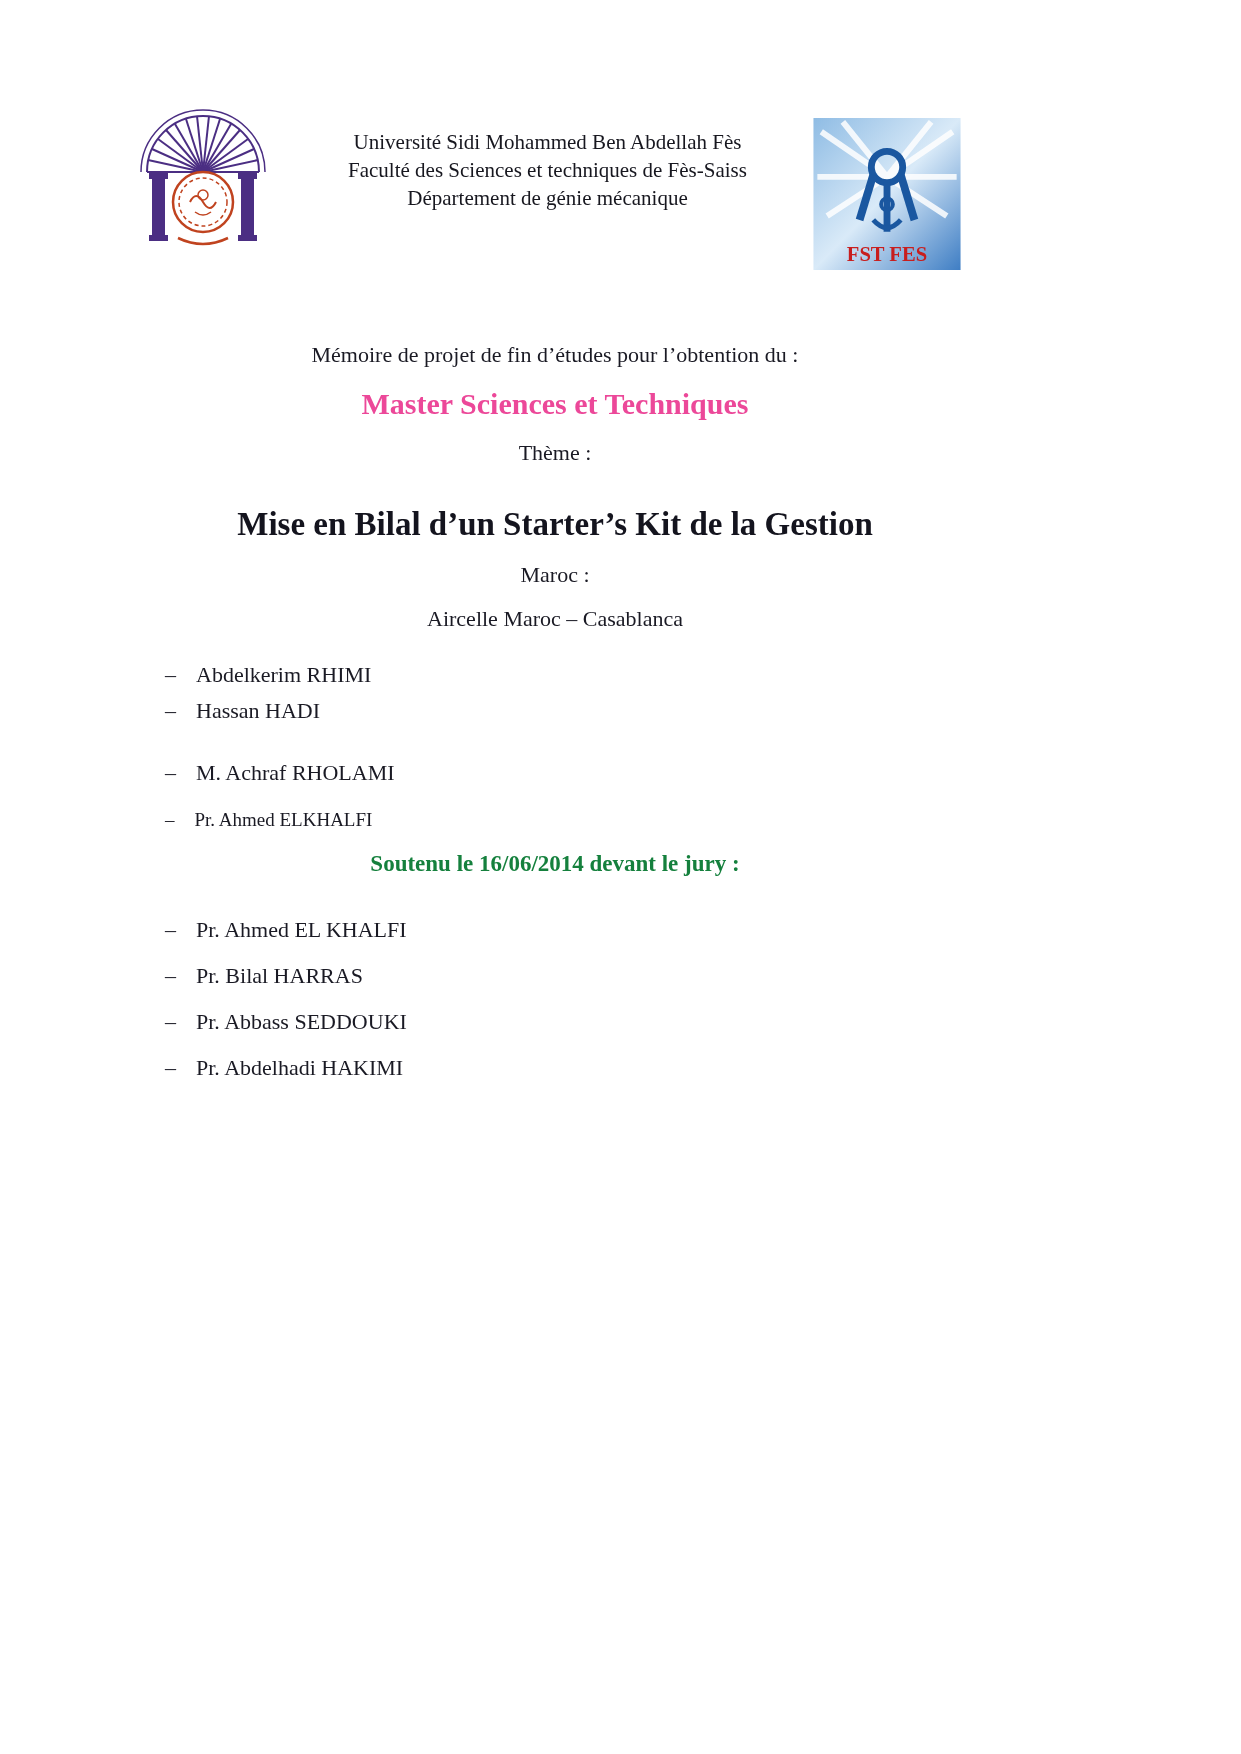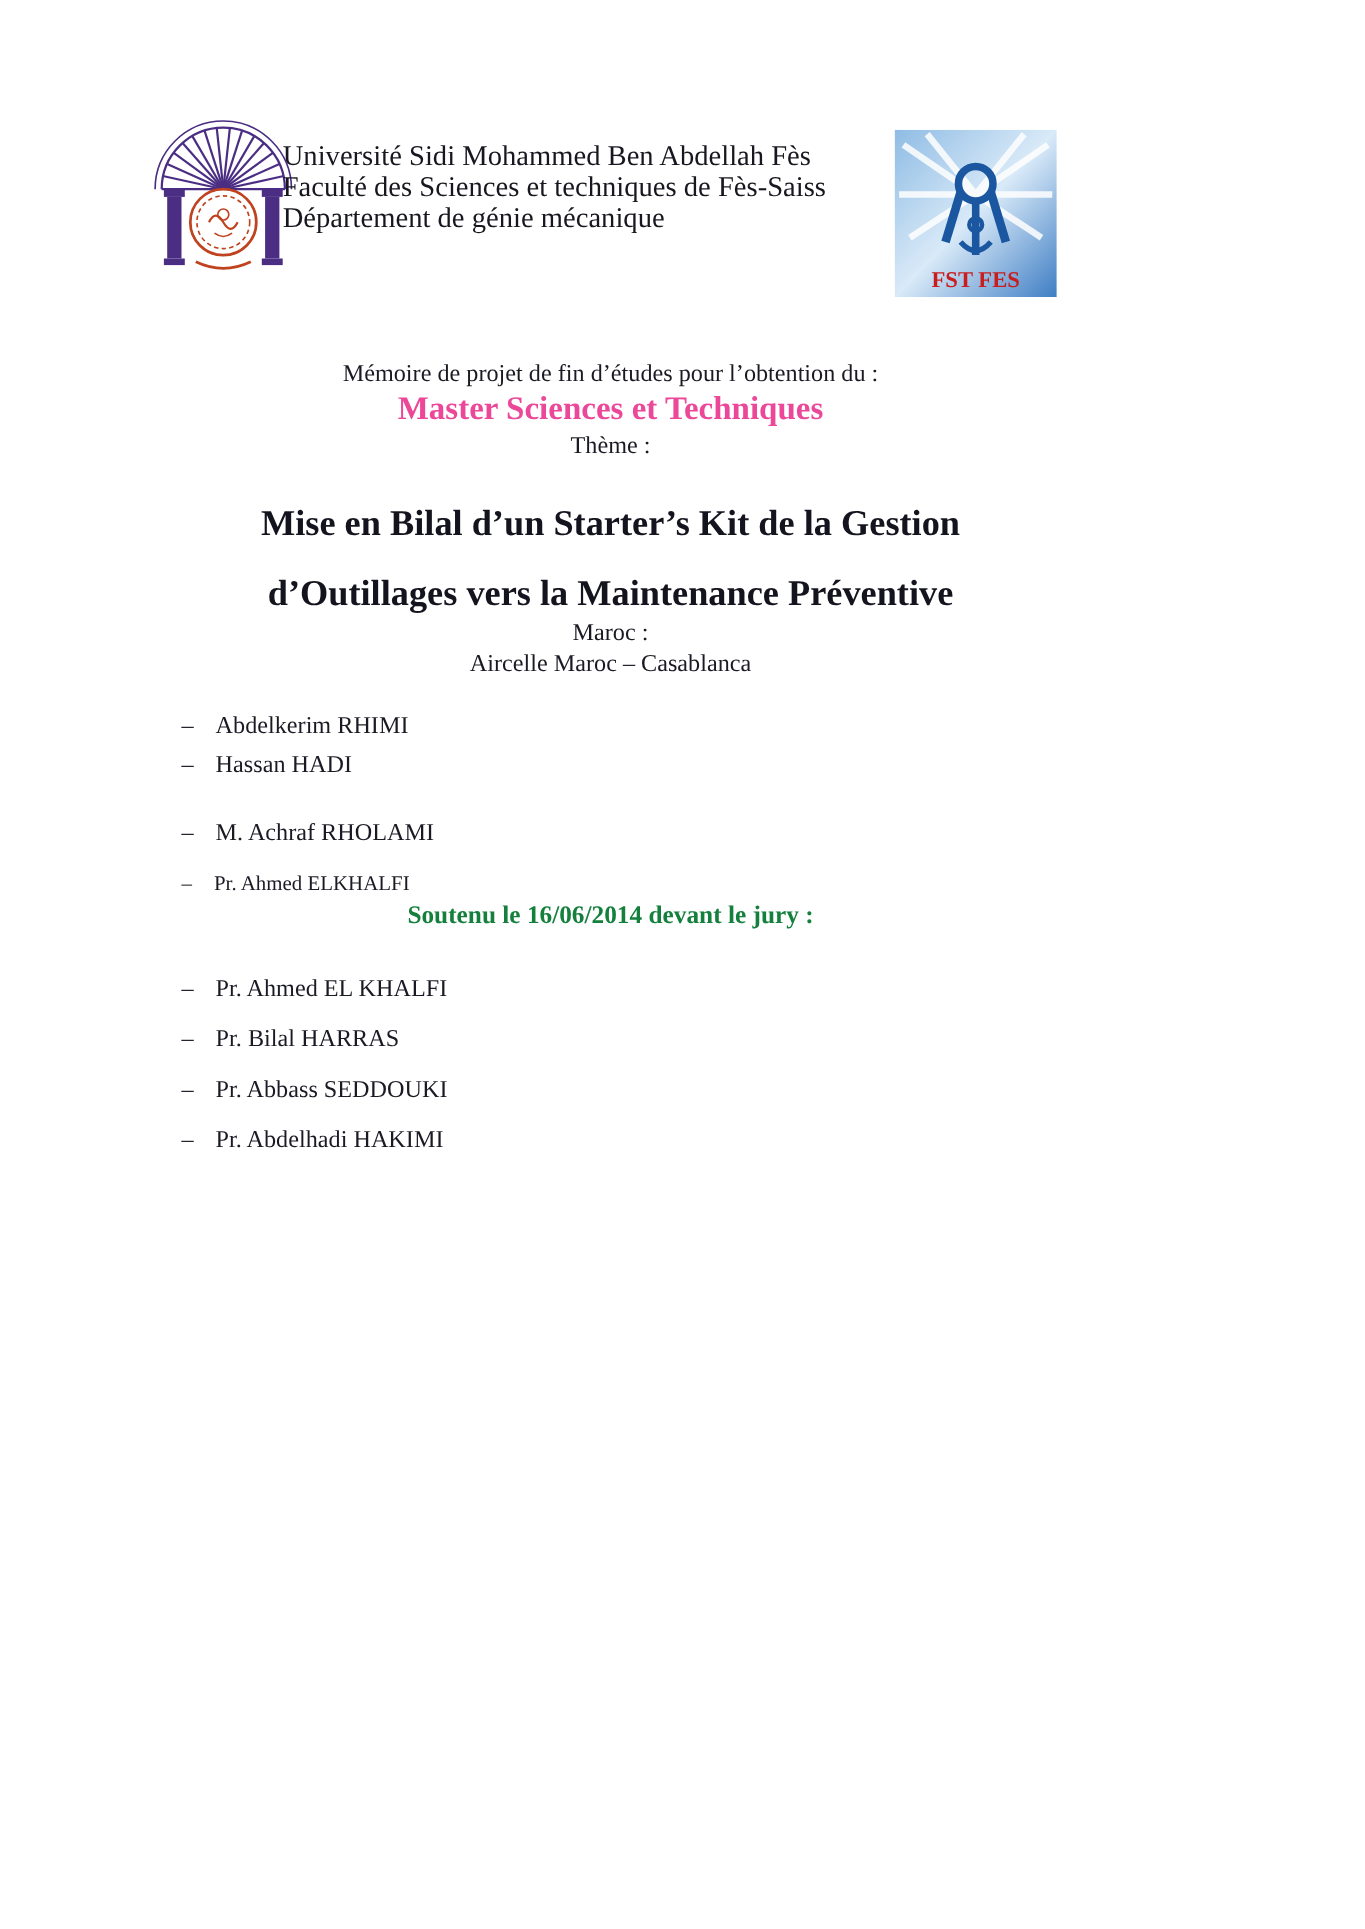"Université Sidi Mohammed Ben Abdellah" .header-text { font-size: 26px -> 21px; left: 257px -> 270px; text-align: none -> center }
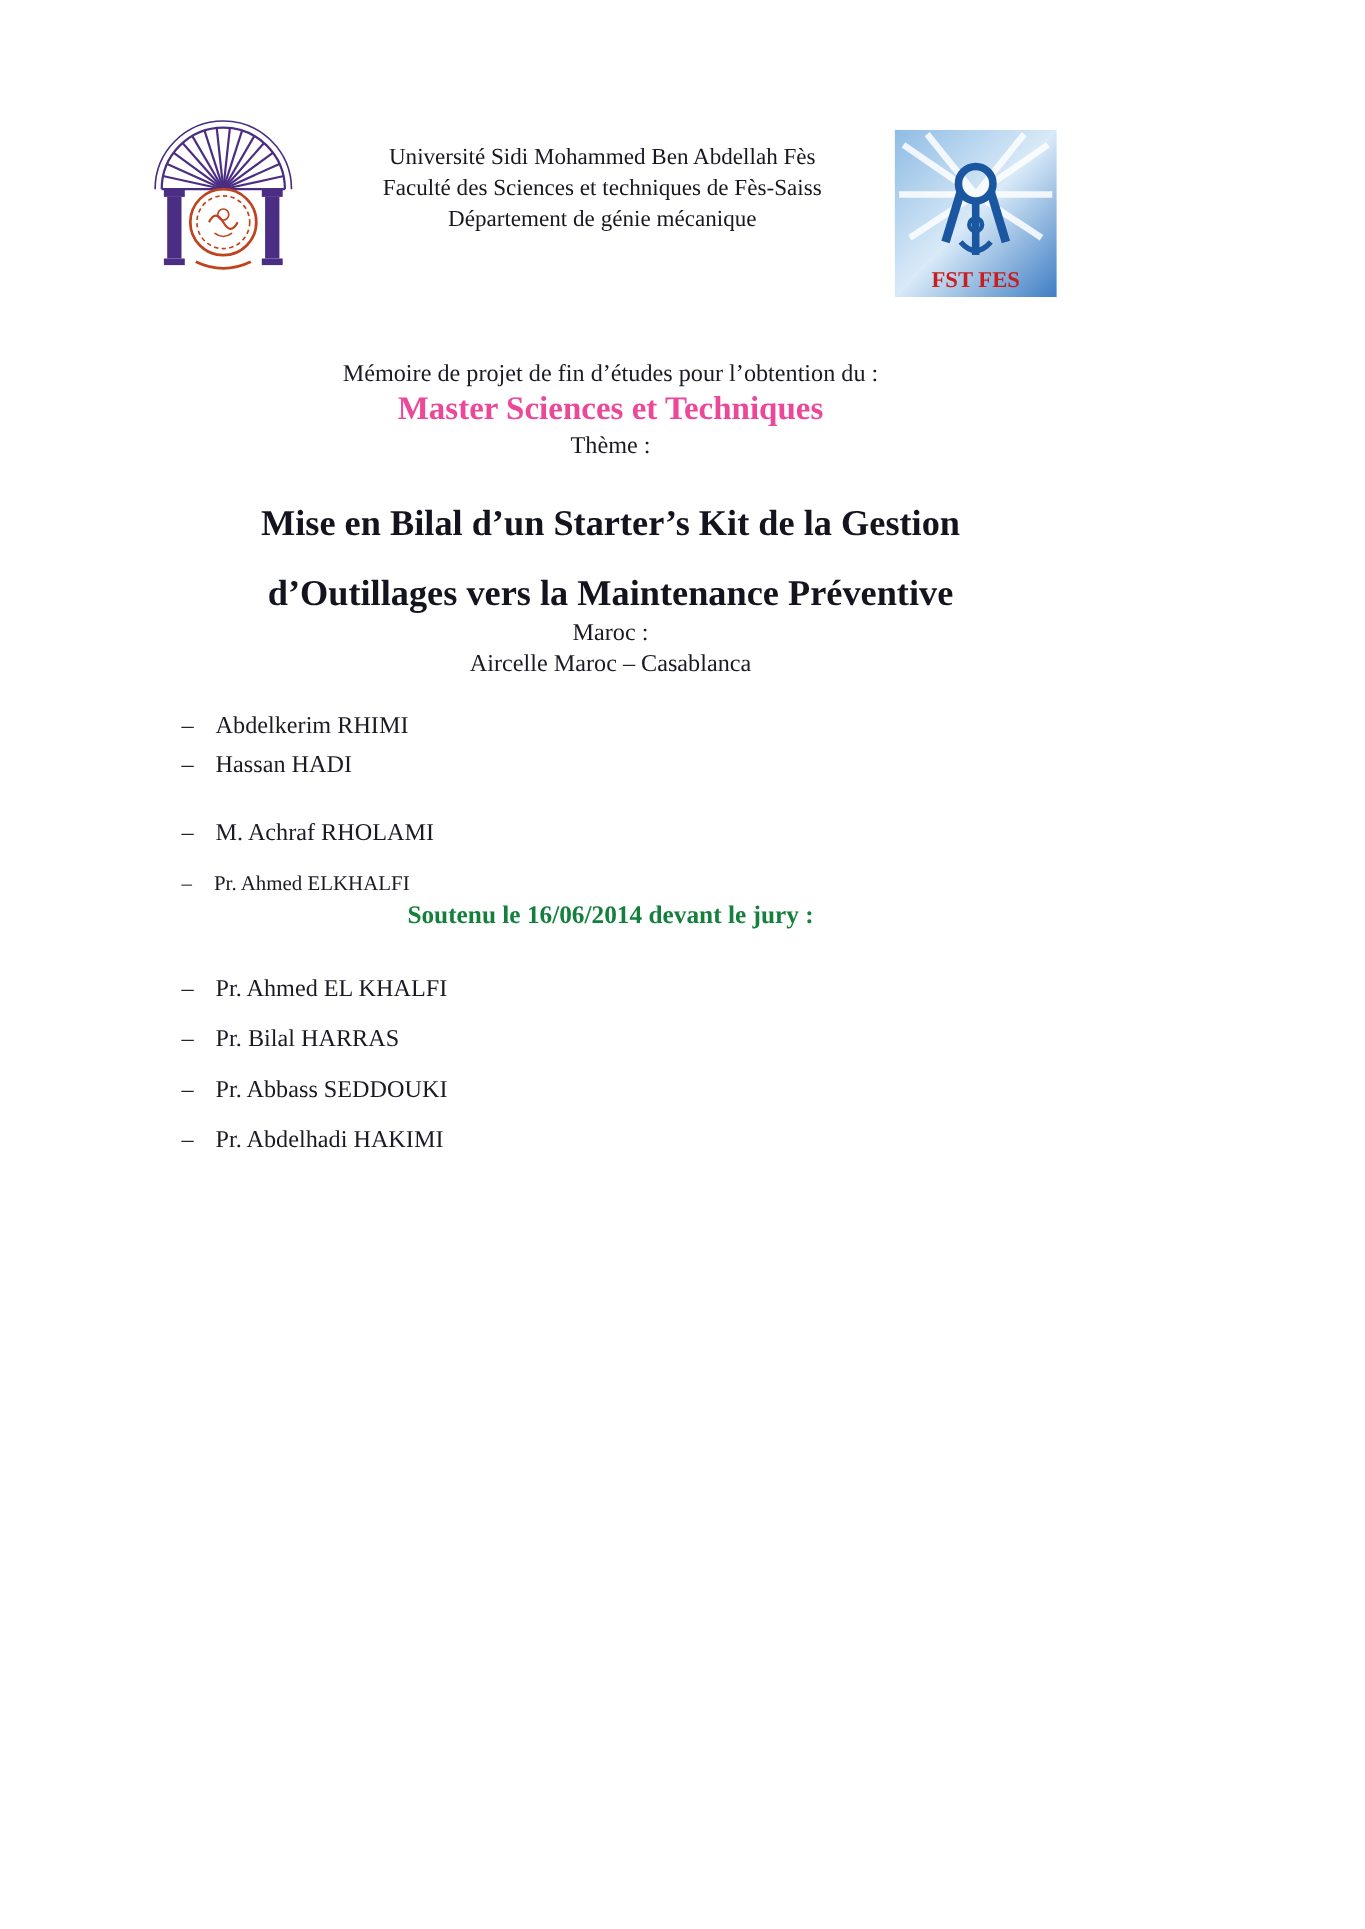"Mémoire de projet de fin" .content p, .content h1, .content h2 { margin: 0 -> 16px }
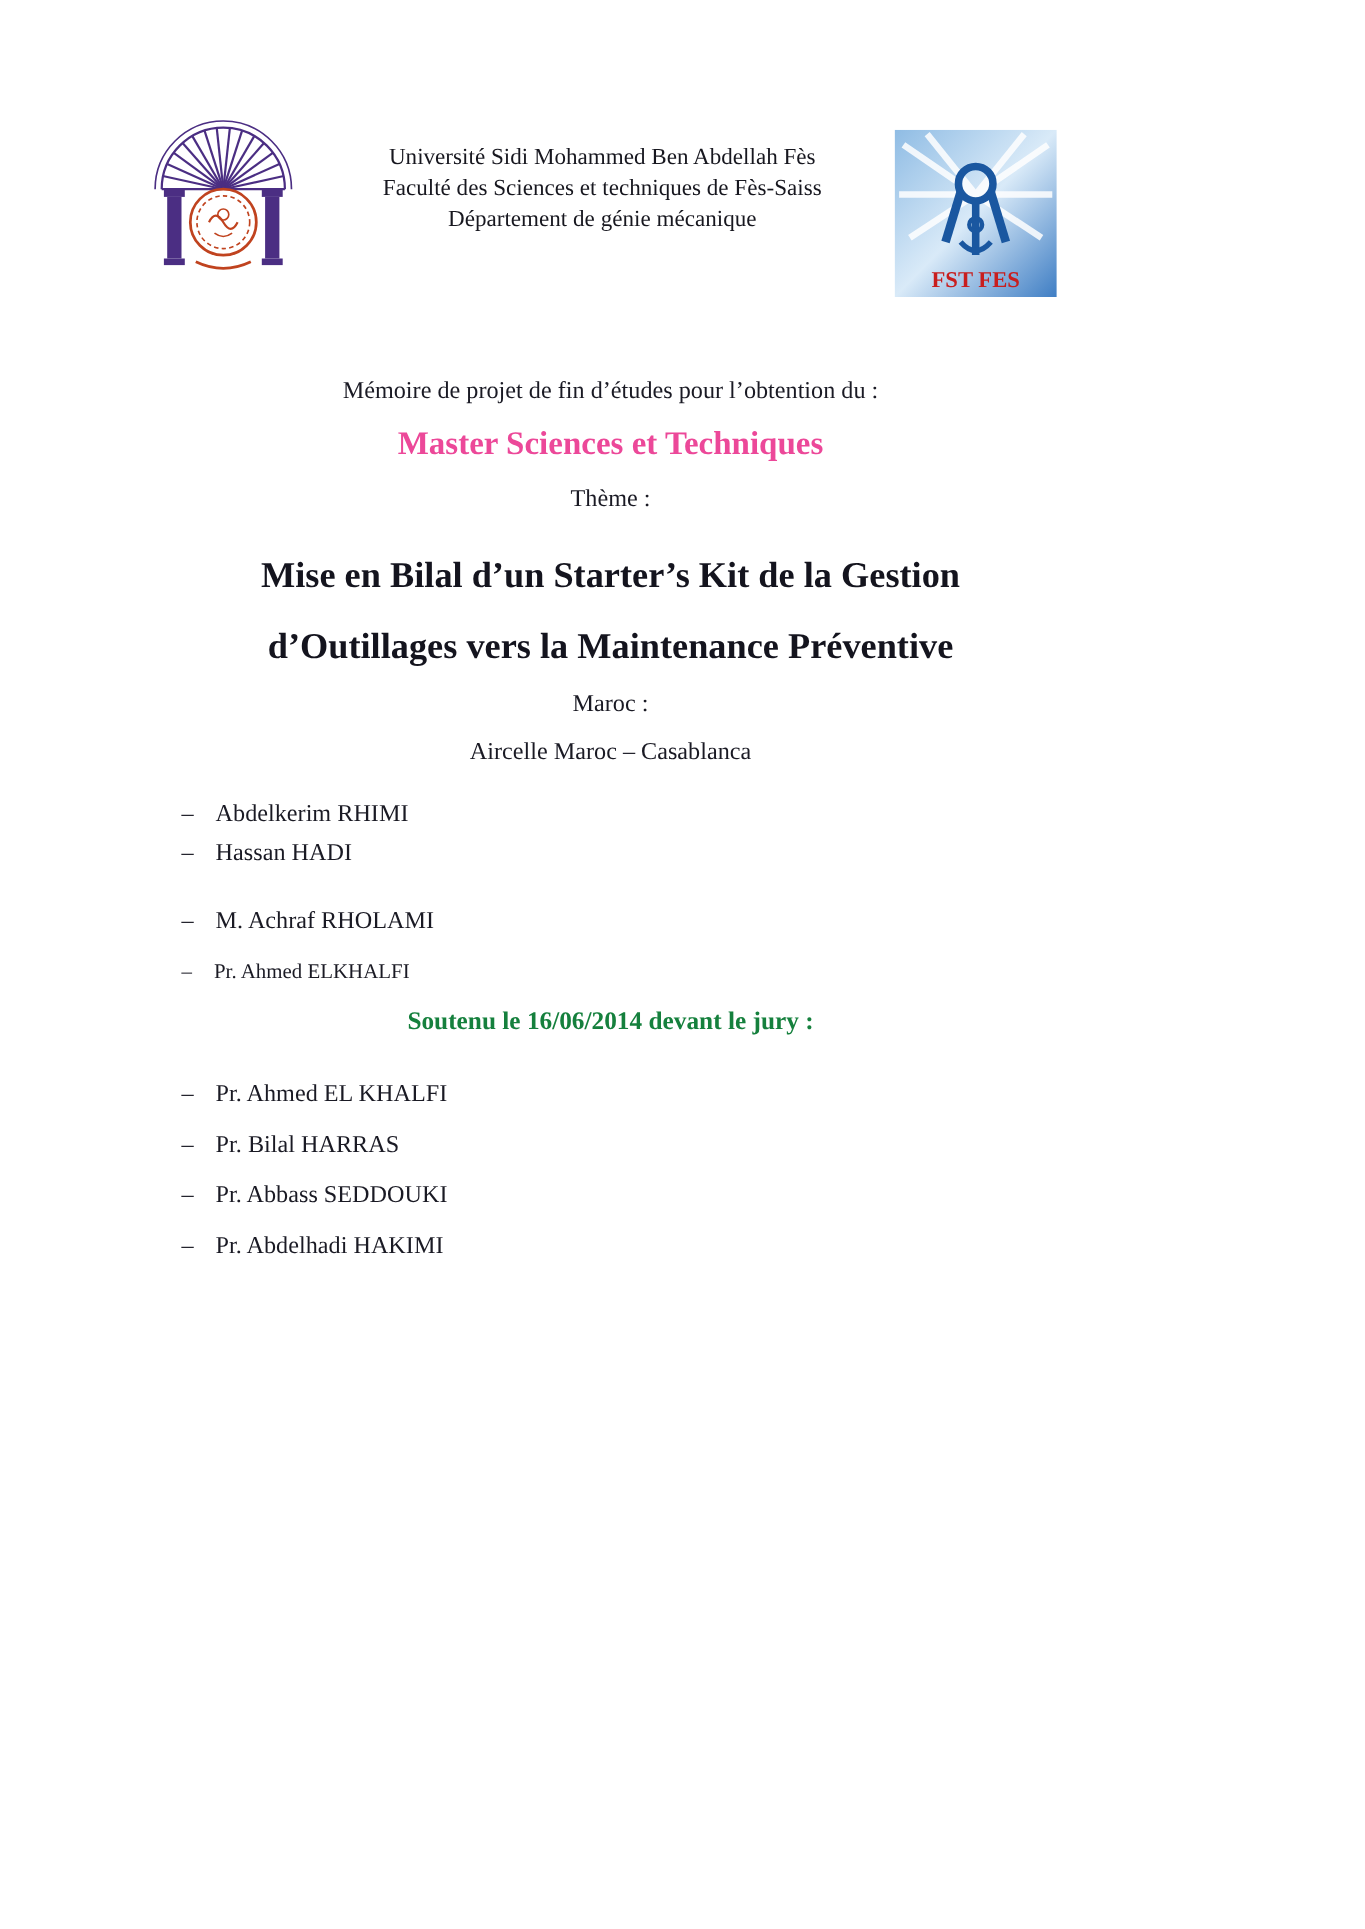"d’Outillages vers la Maintenance" h1.thesis-title { html: <h1>d’Outillages vers la Maintenance Préventive</h1> -> none }
